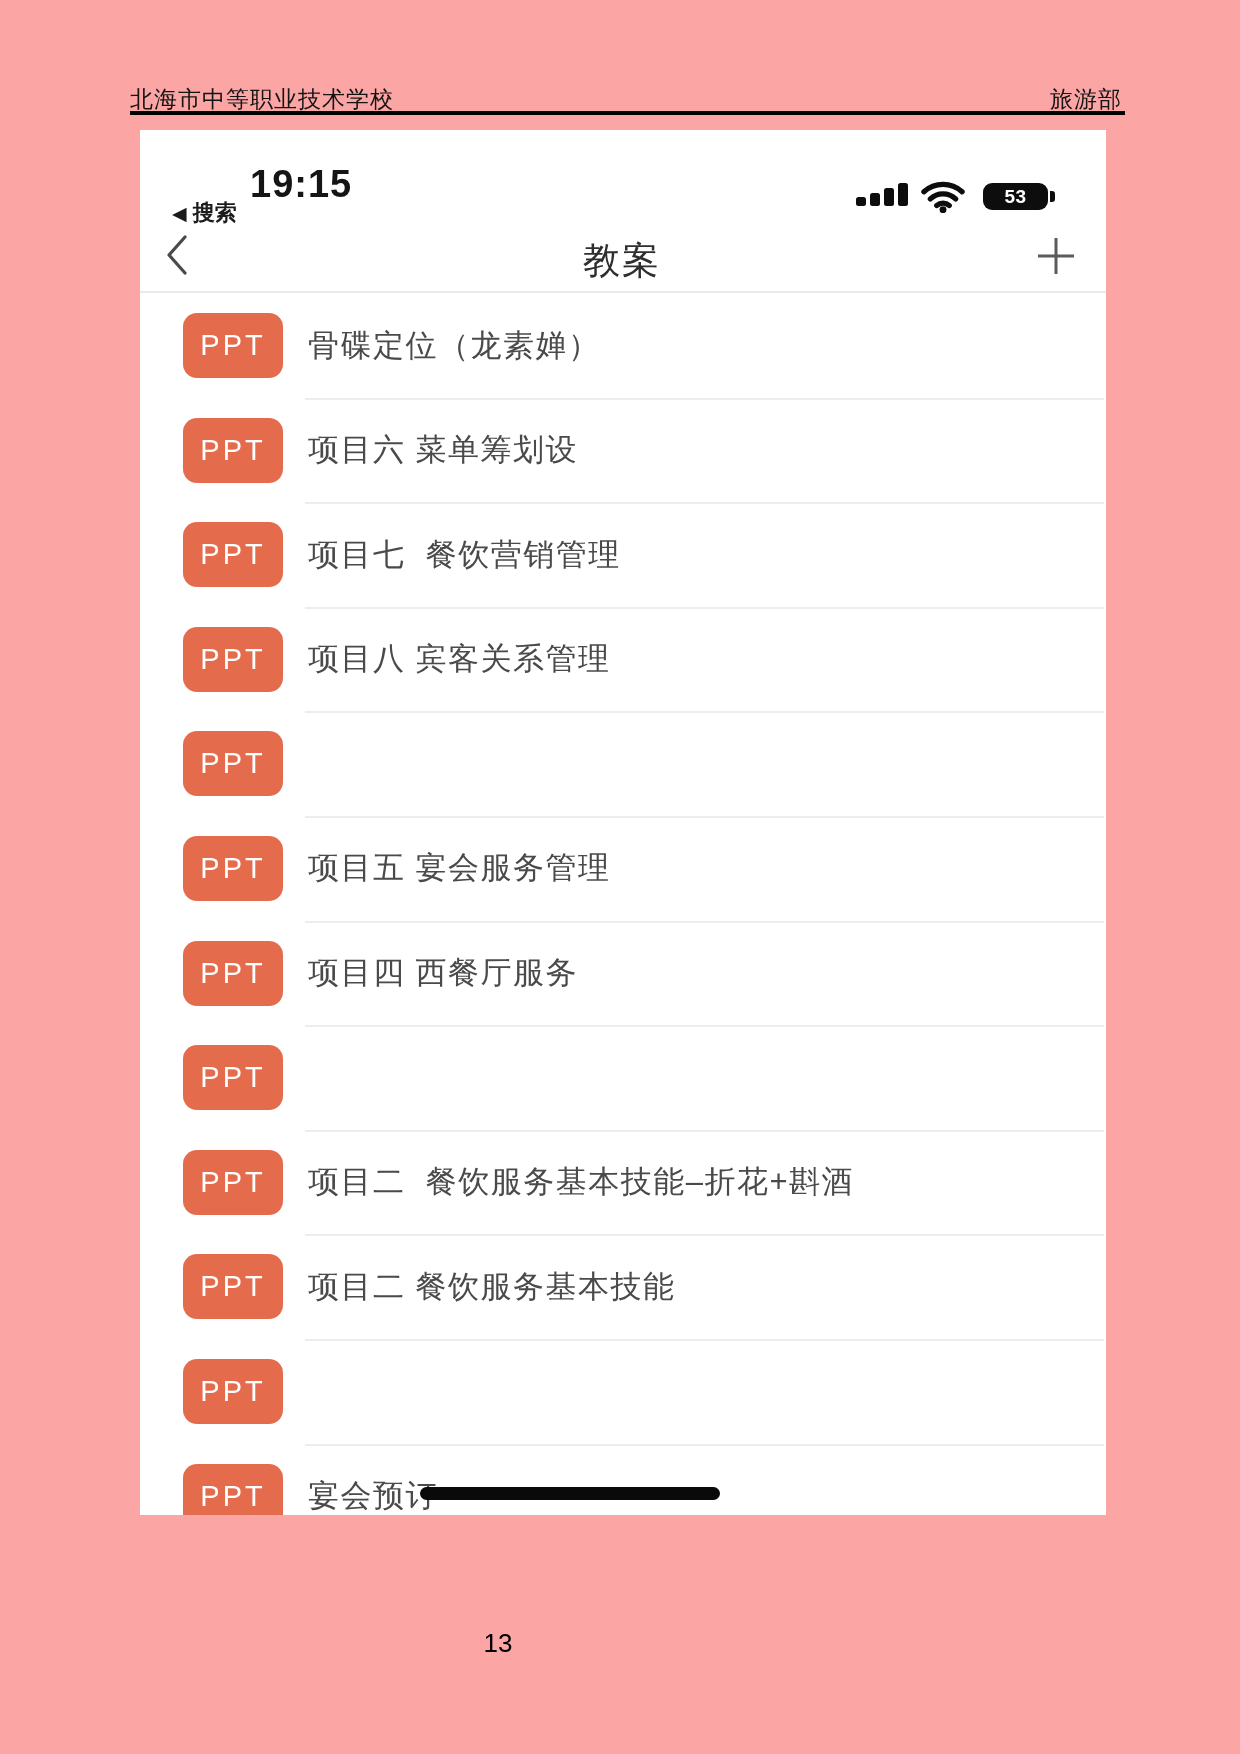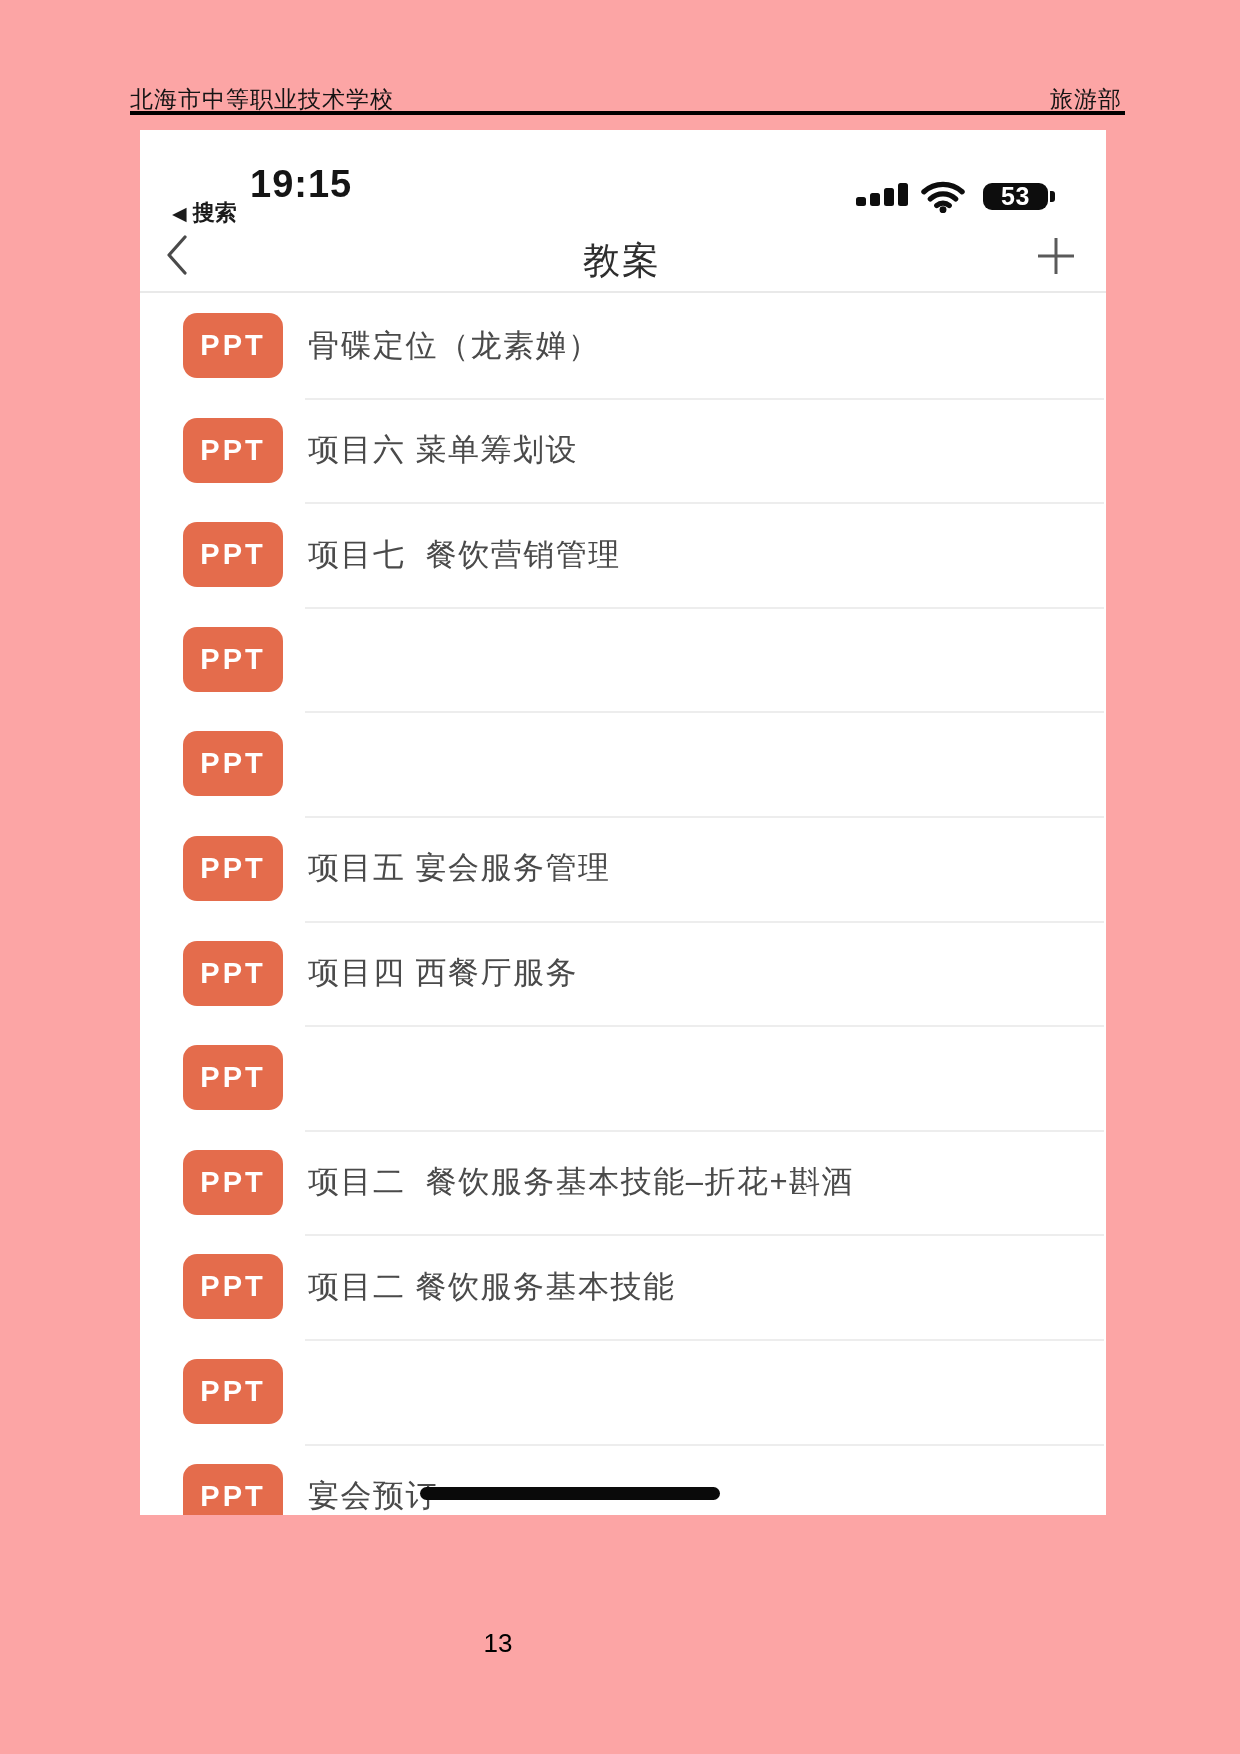"53" .battery-body .pct { font-size: 25px -> 19px }
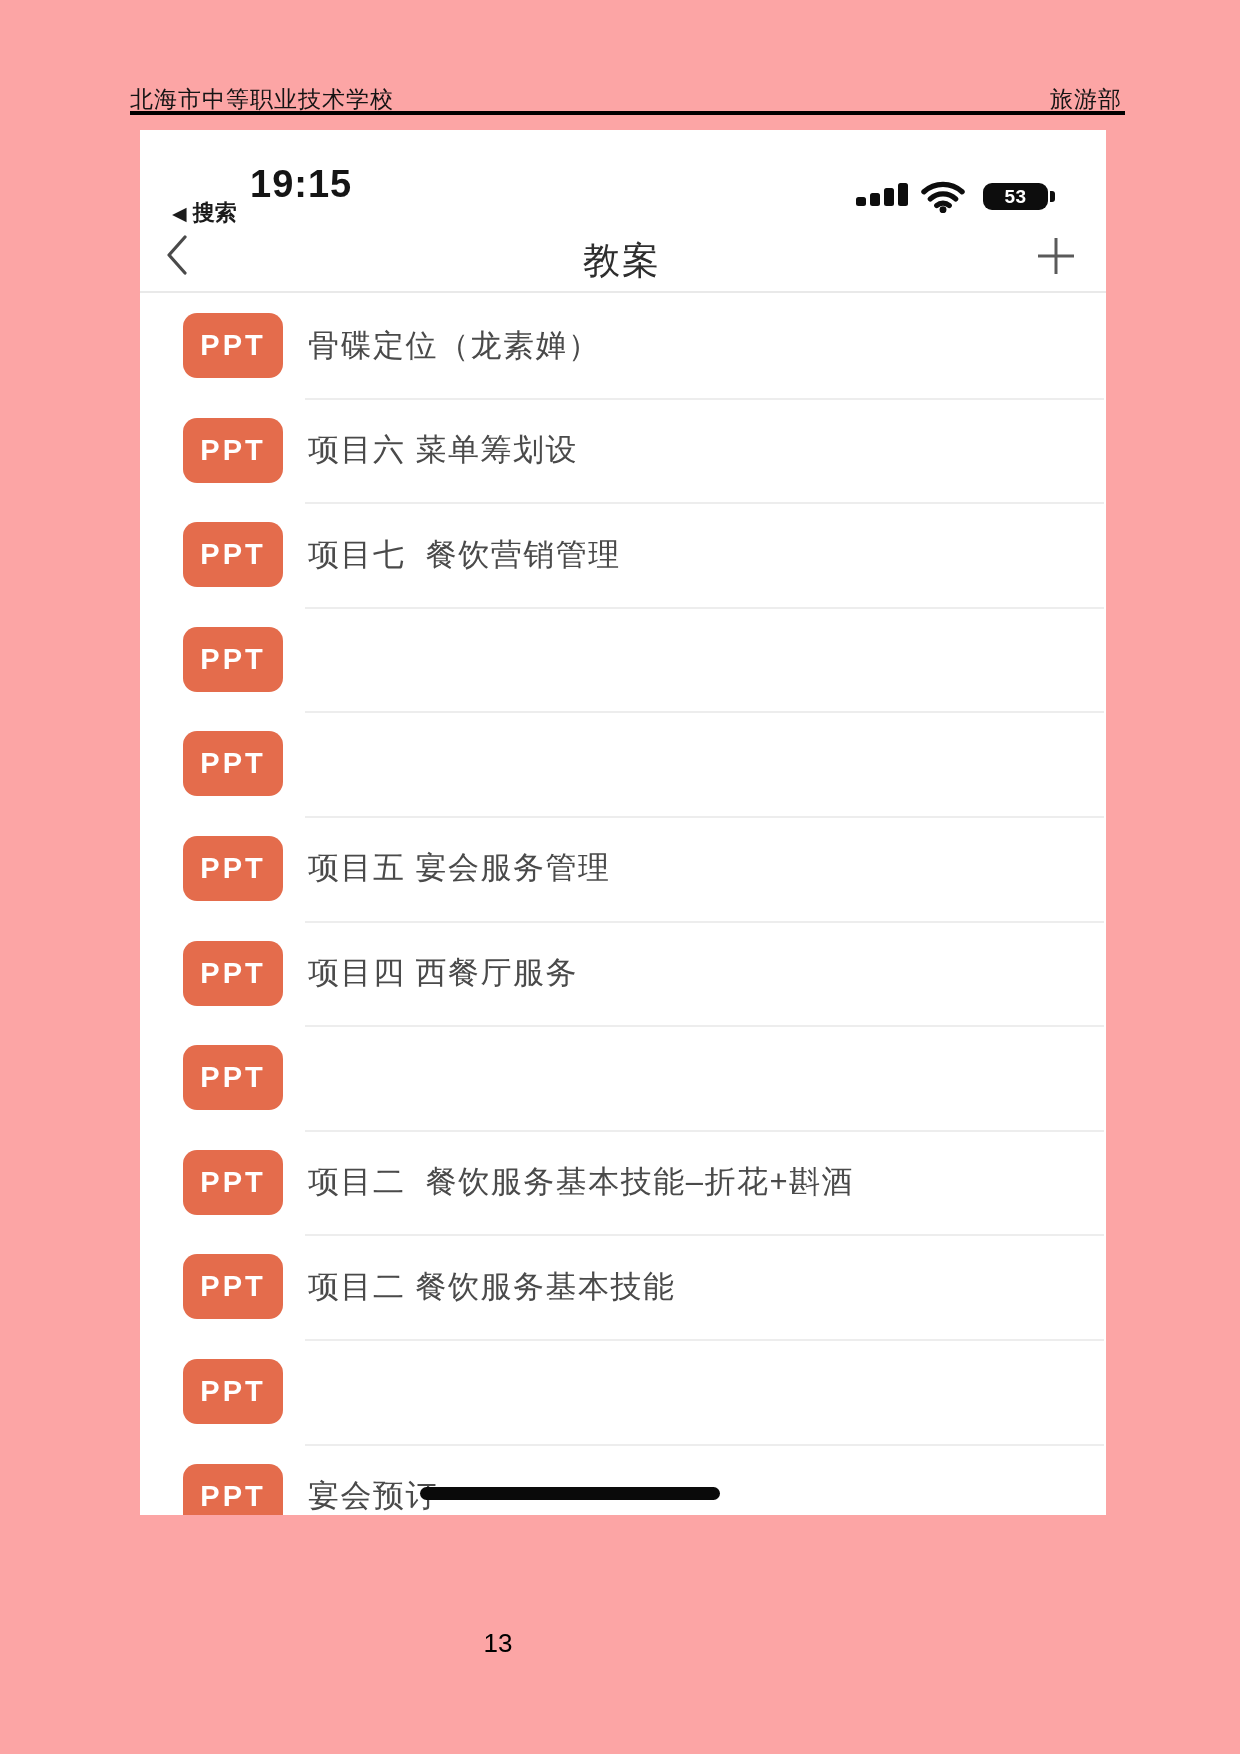"PPT" .ppt-badge { font-weight: 700 -> 400 }
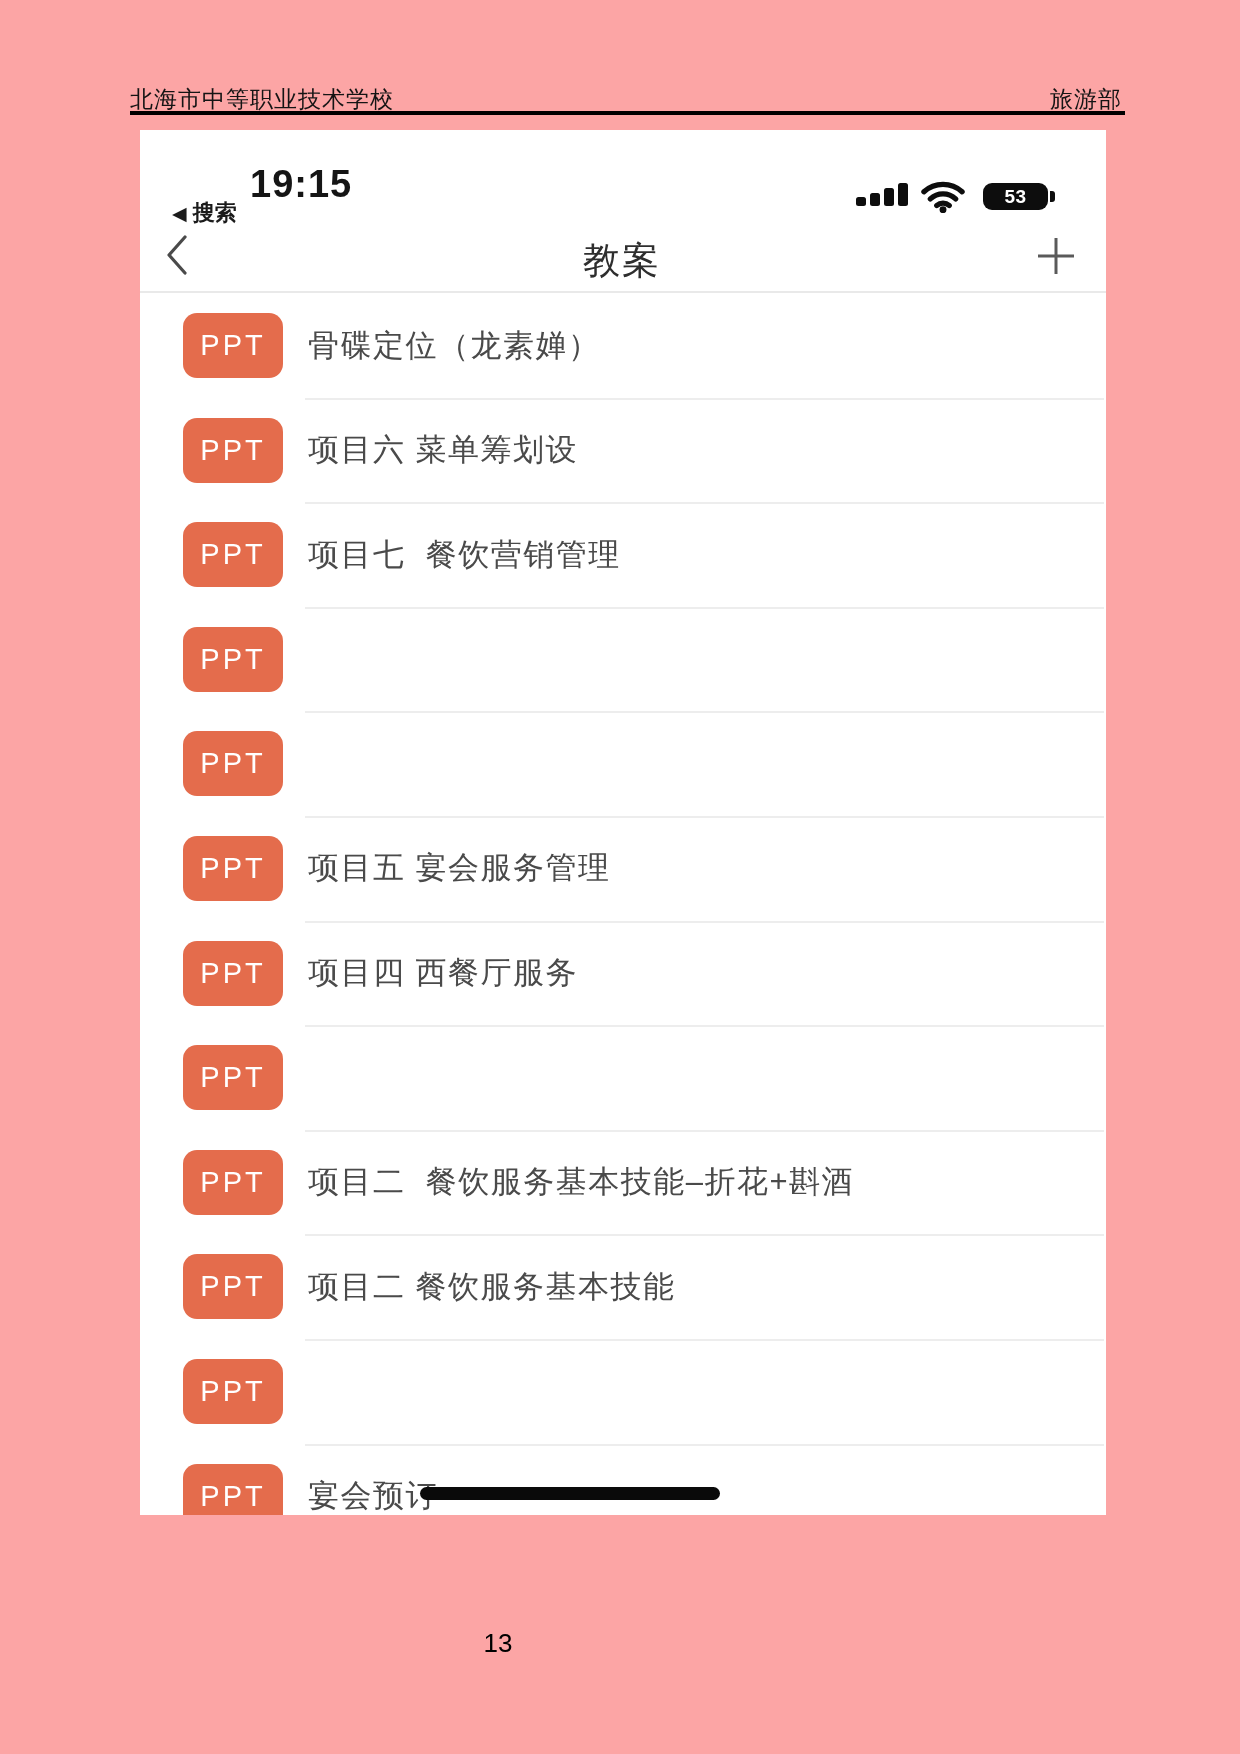"项目八 宾客关系管理" div.file-title { html: none -> <div>项目八 宾客关系管理</div> }
